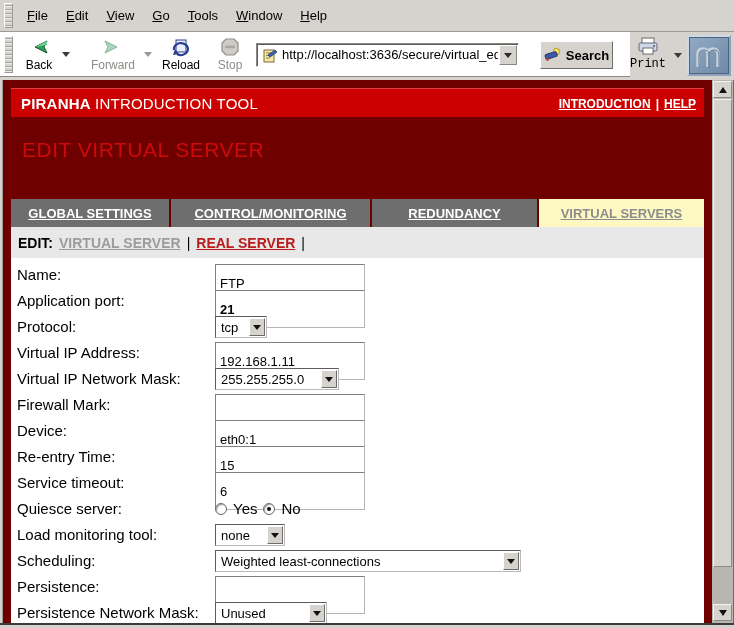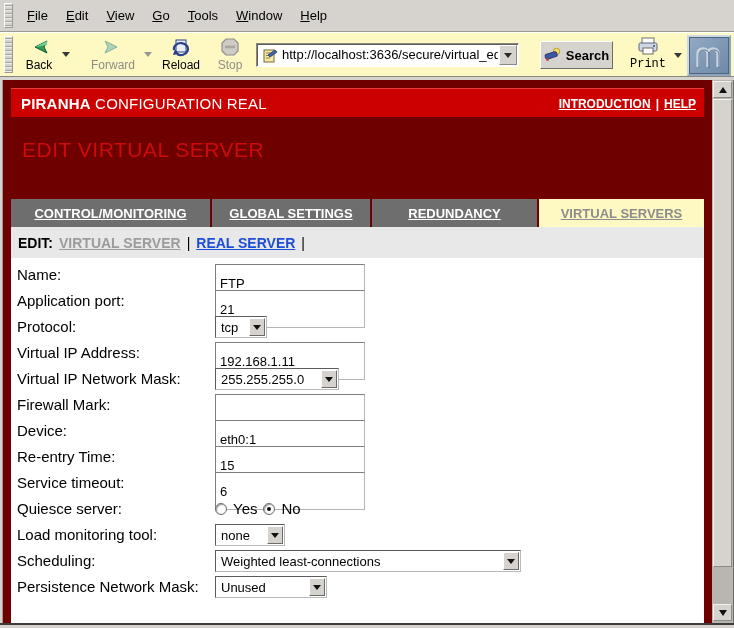"Back" .toolbar { background: #fef9c3 -> #ffffff; width: 734px -> 630px }
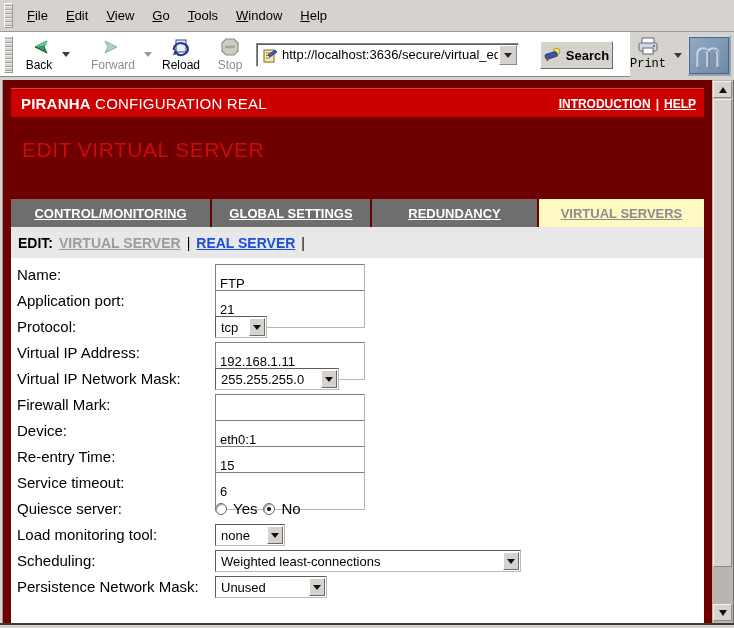"CONFIGURATION REAL" span { text: CONFIGURATION REAL -> INTRODUCTION TOOL }
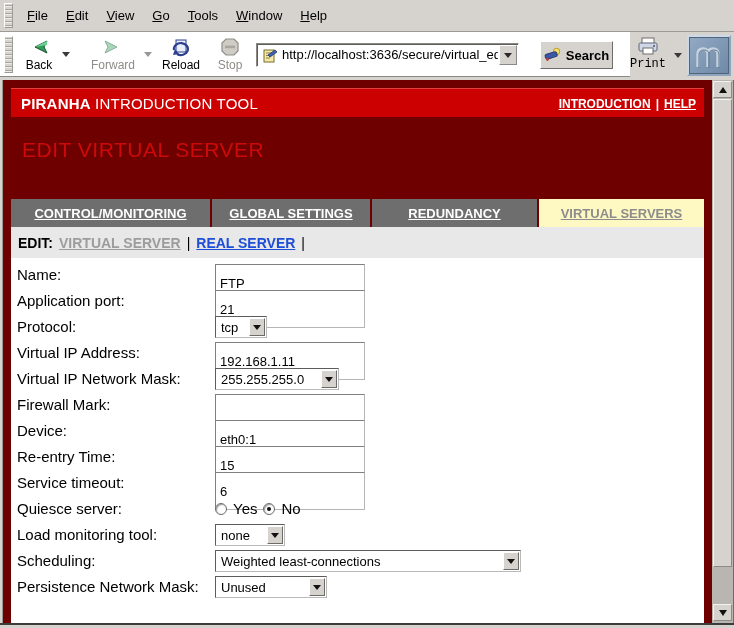"CONTROL/MONITORING" div.tab { order: before "GLOBAL SETTINGS" -> after "GLOBAL SETTINGS" }
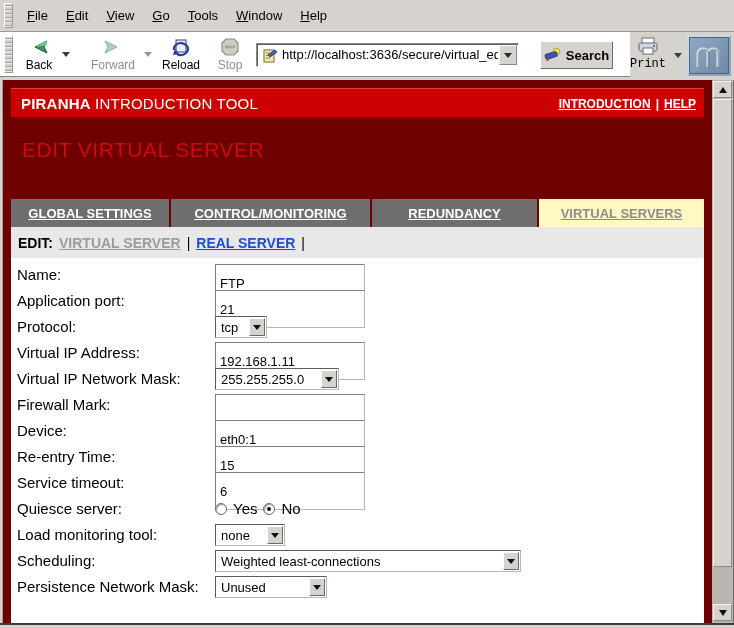"REAL SERVER" .subnav a { color: #1d4ed8 -> #b91c1c }
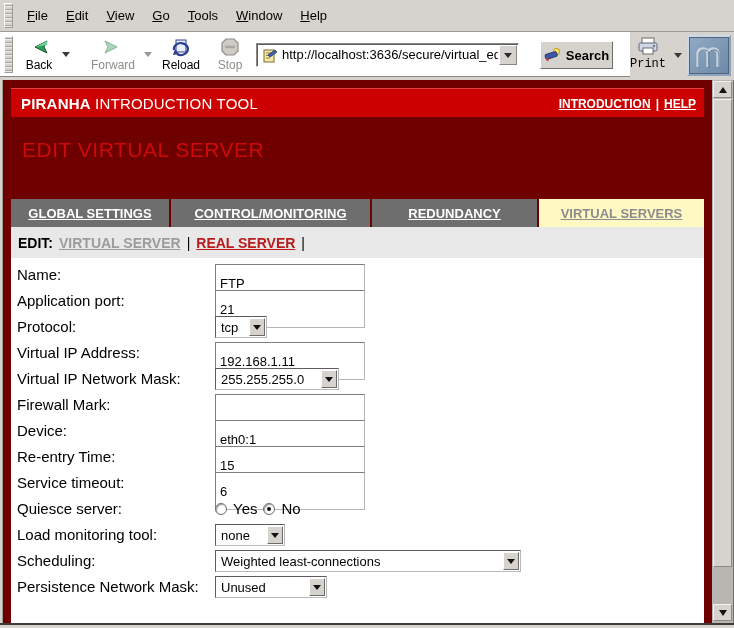"21" input.ctrl { font-weight: none -> bold }
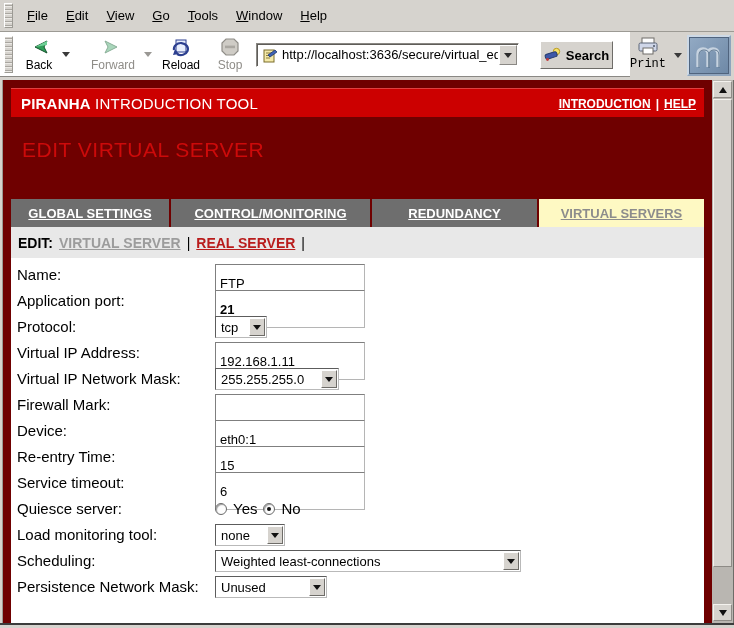"Persistence:" div.frow { html: none -> <div> <span>Persistence:</span> <input> </div> }
